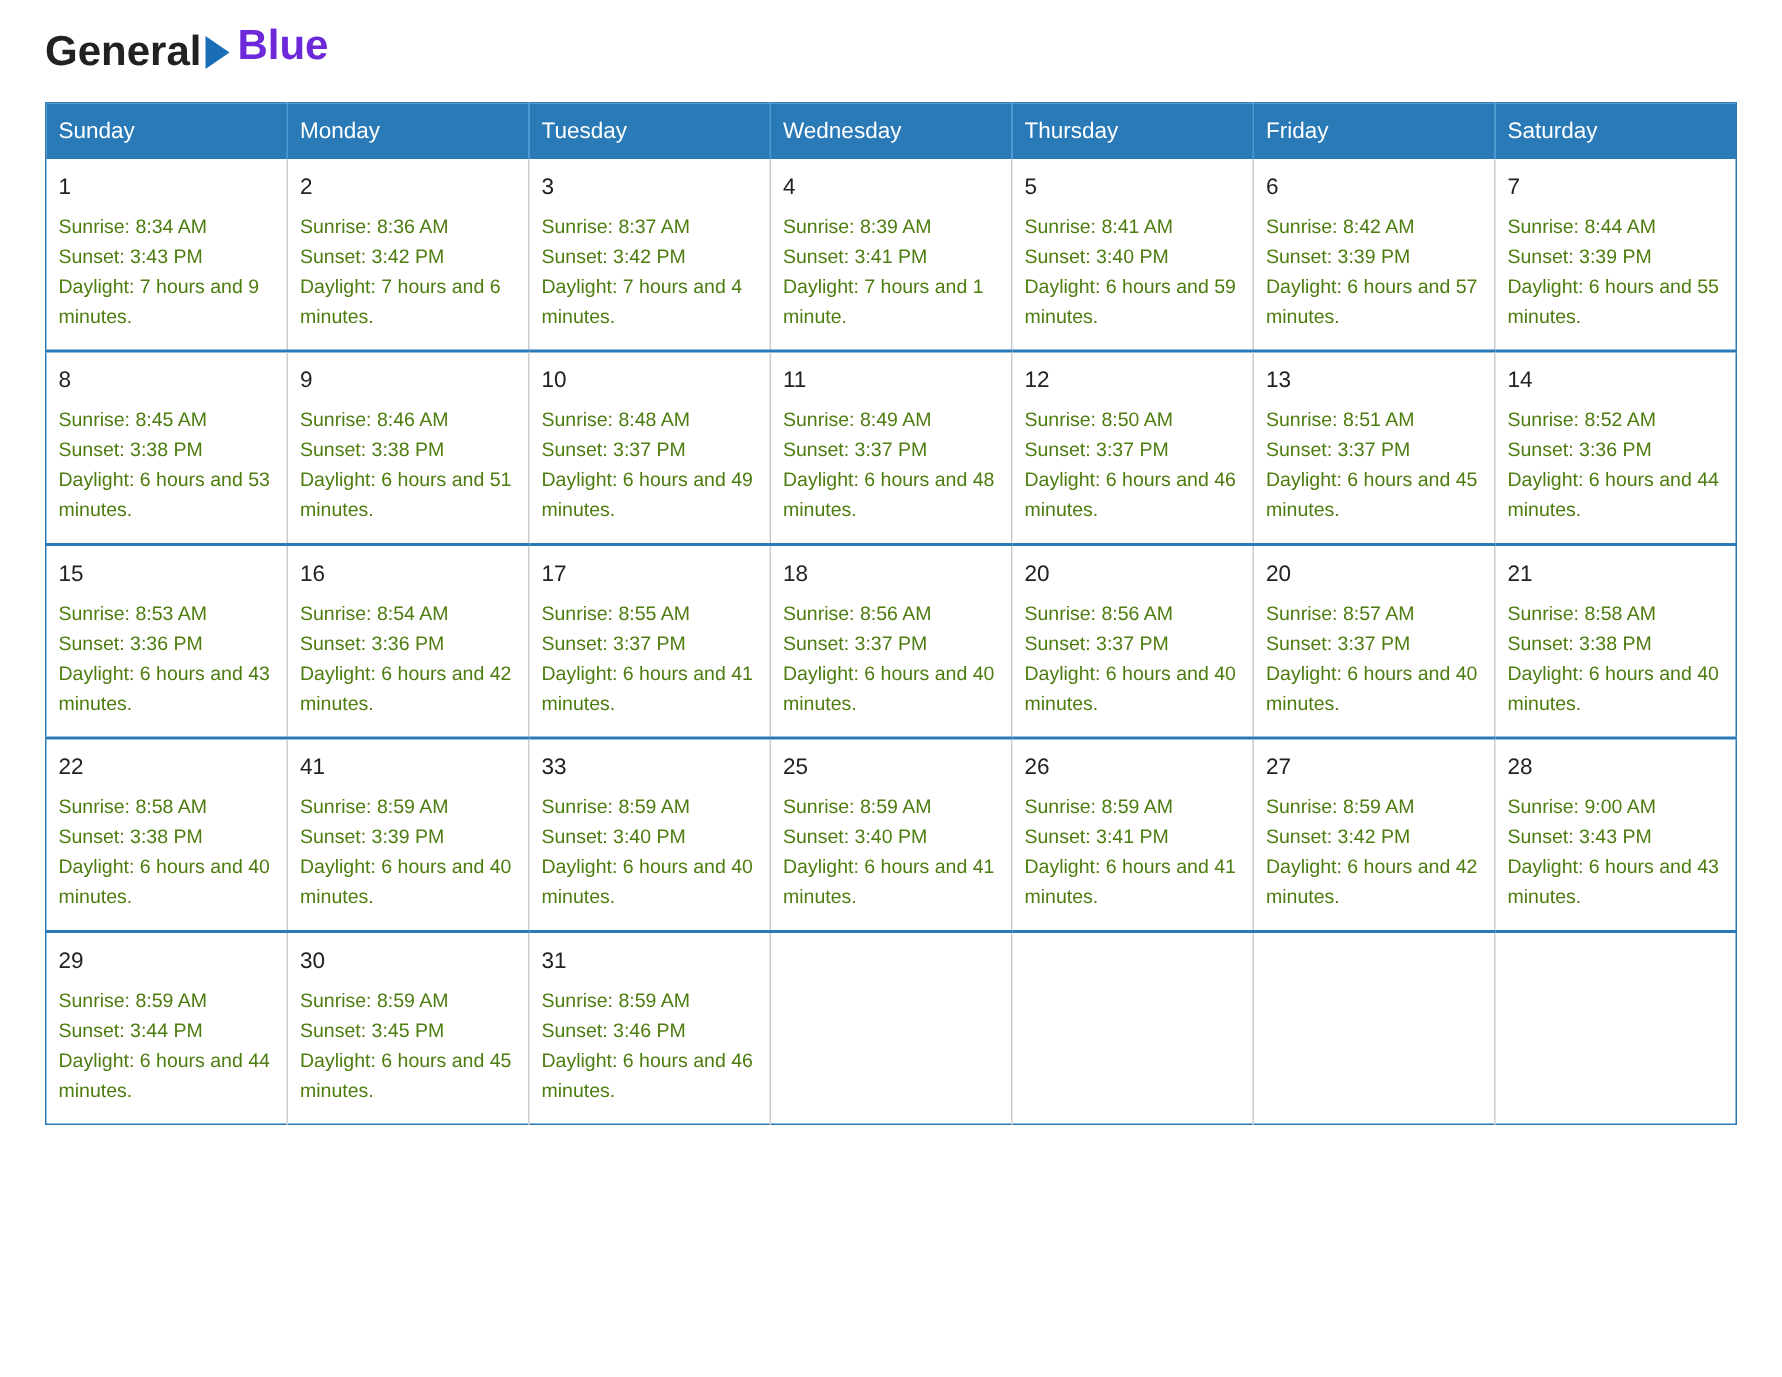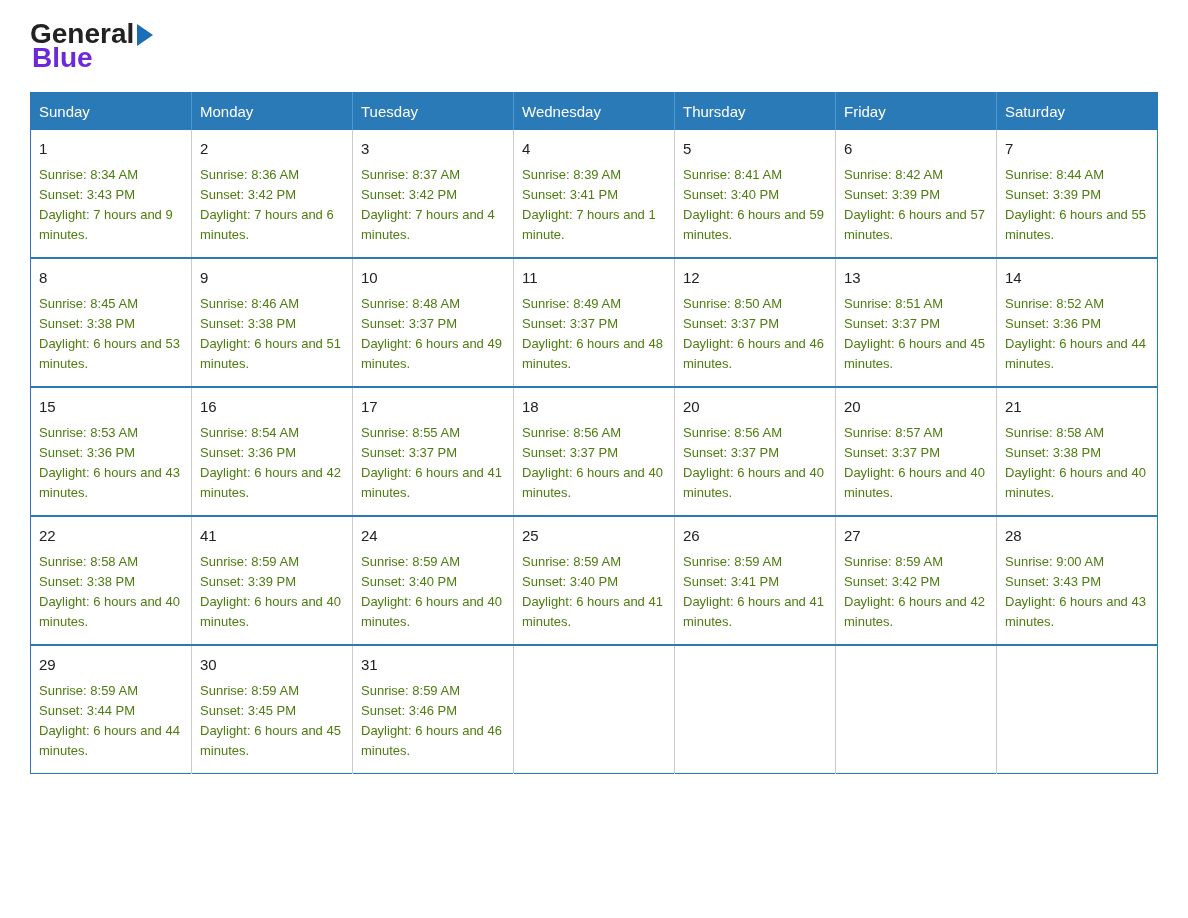"General" .logo-wrapper { flex-direction: column -> row }
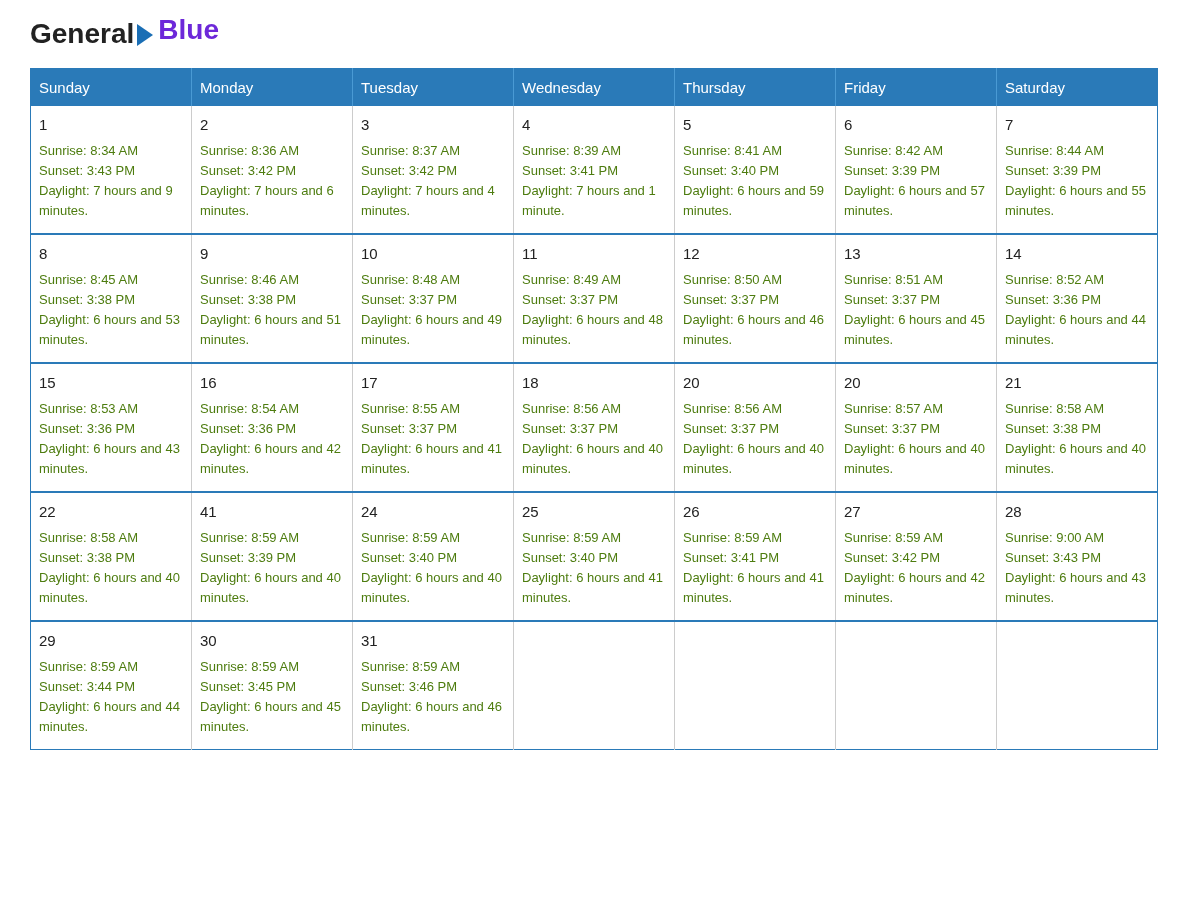"24" span.day-number { text: 24 -> 33 }
